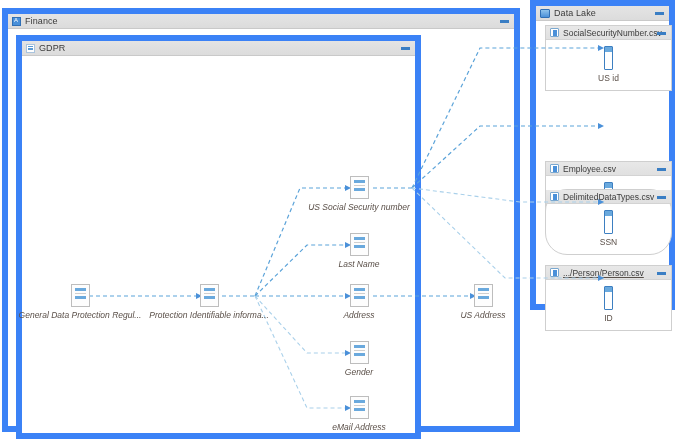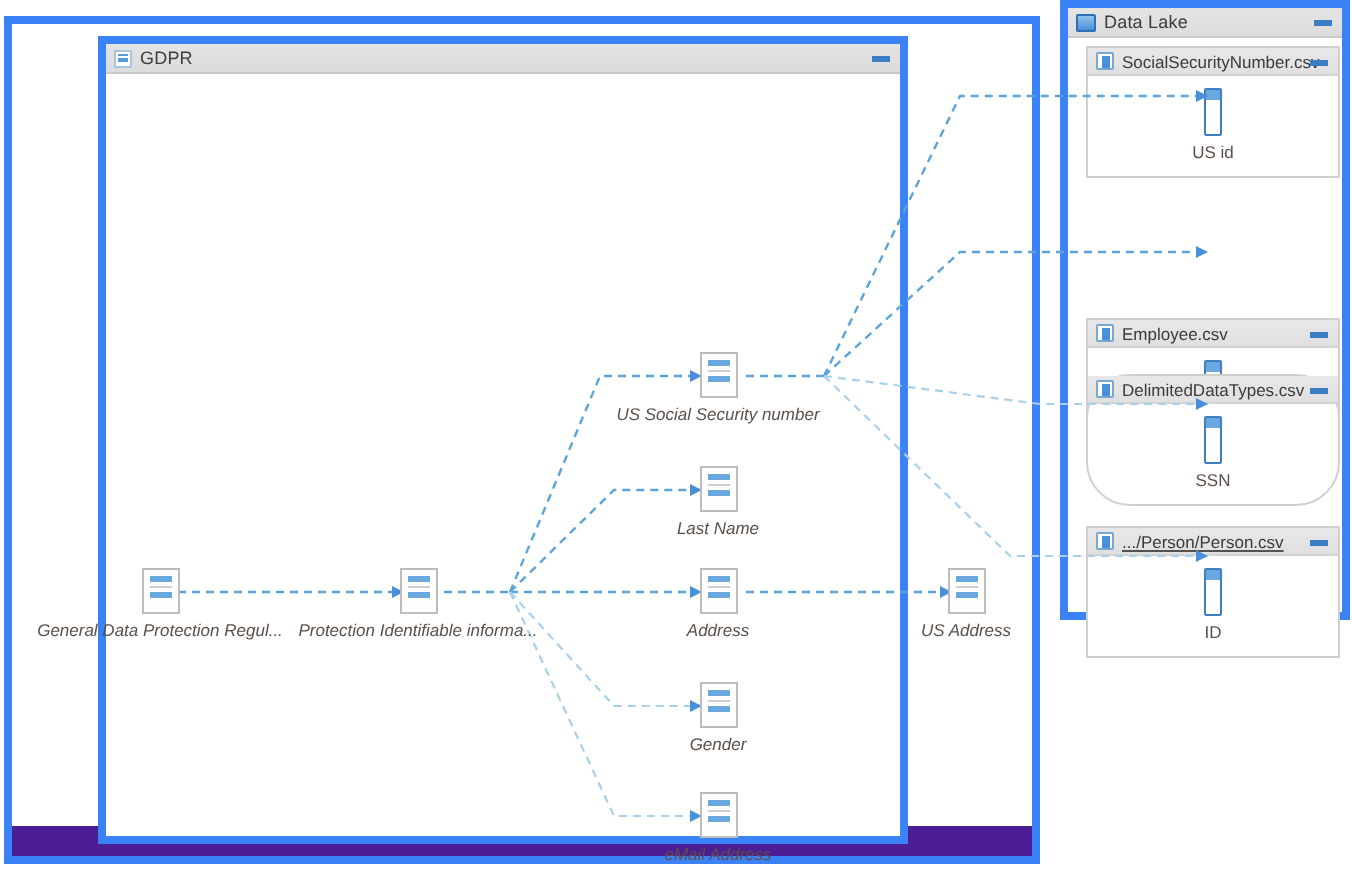"Data Lake" .panel { background: #4c1d95 -> #fdba74; border: 4px solid #3b82f6 -> 6px solid #3b82f6 }
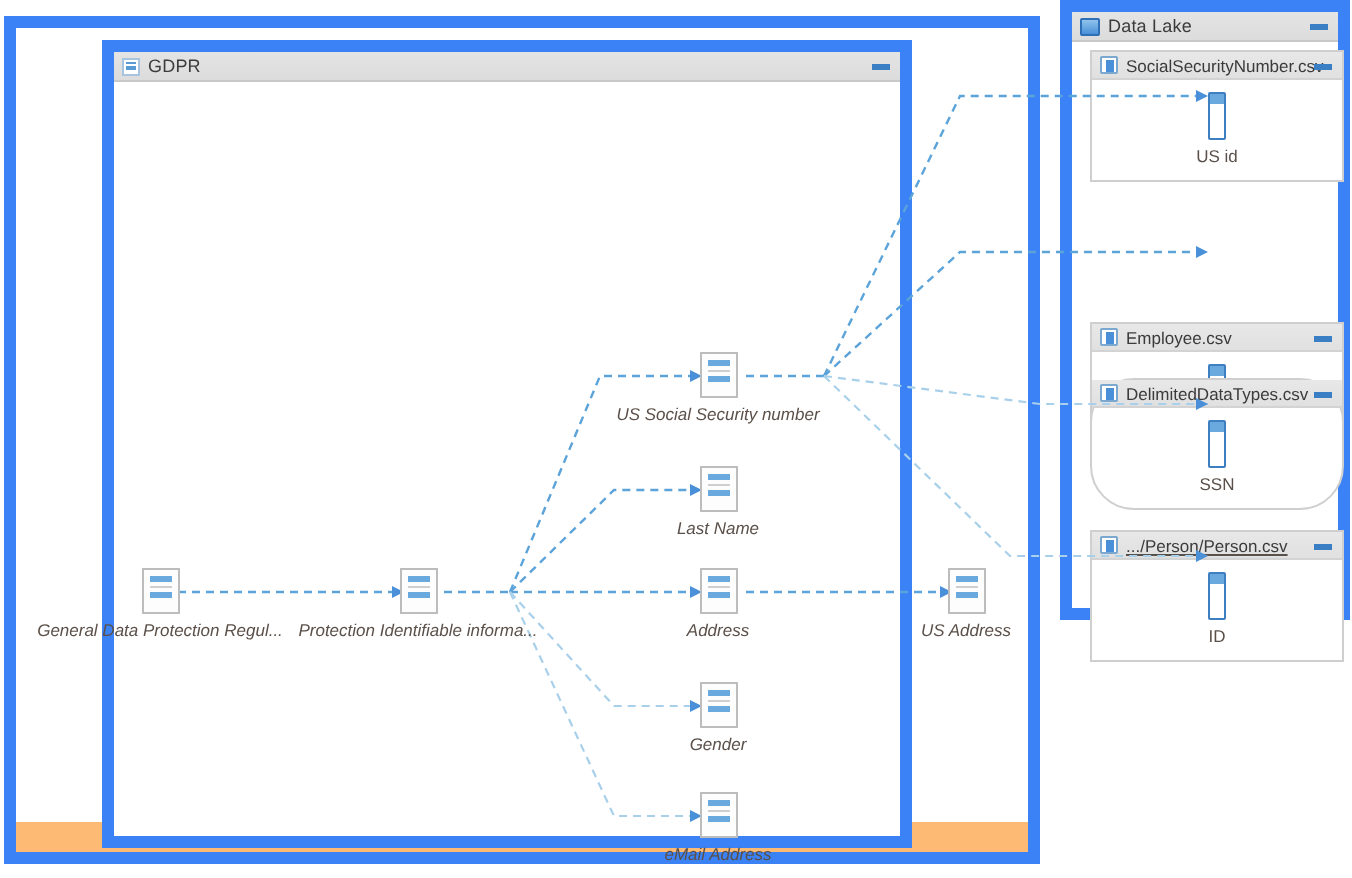"Finance" div.panel-header { html: none -> <div> <span></span> <span>Finance</span> <span></span> </div> }
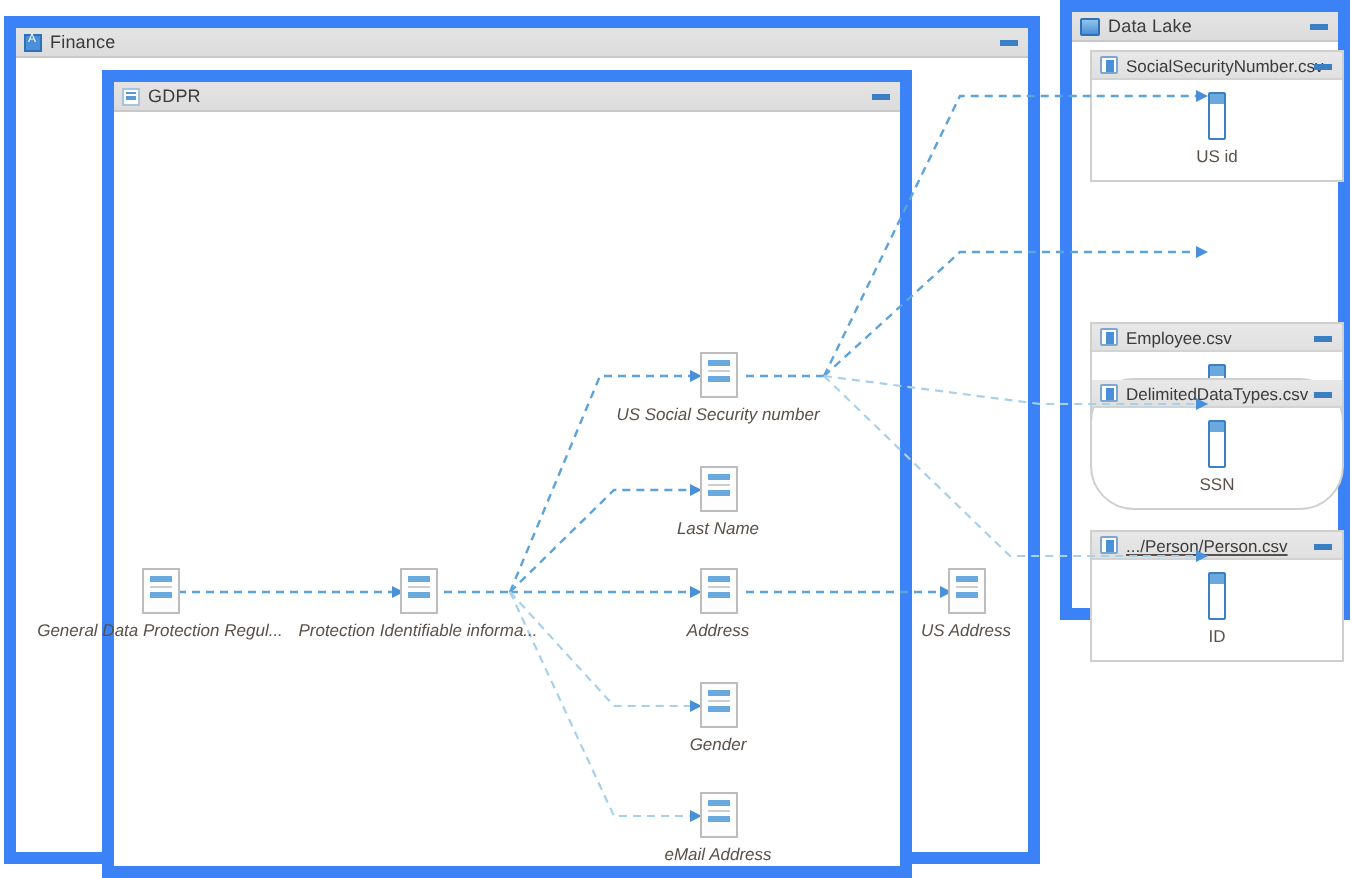"GDPR" div.panel { margin-left: 35px -> none }
